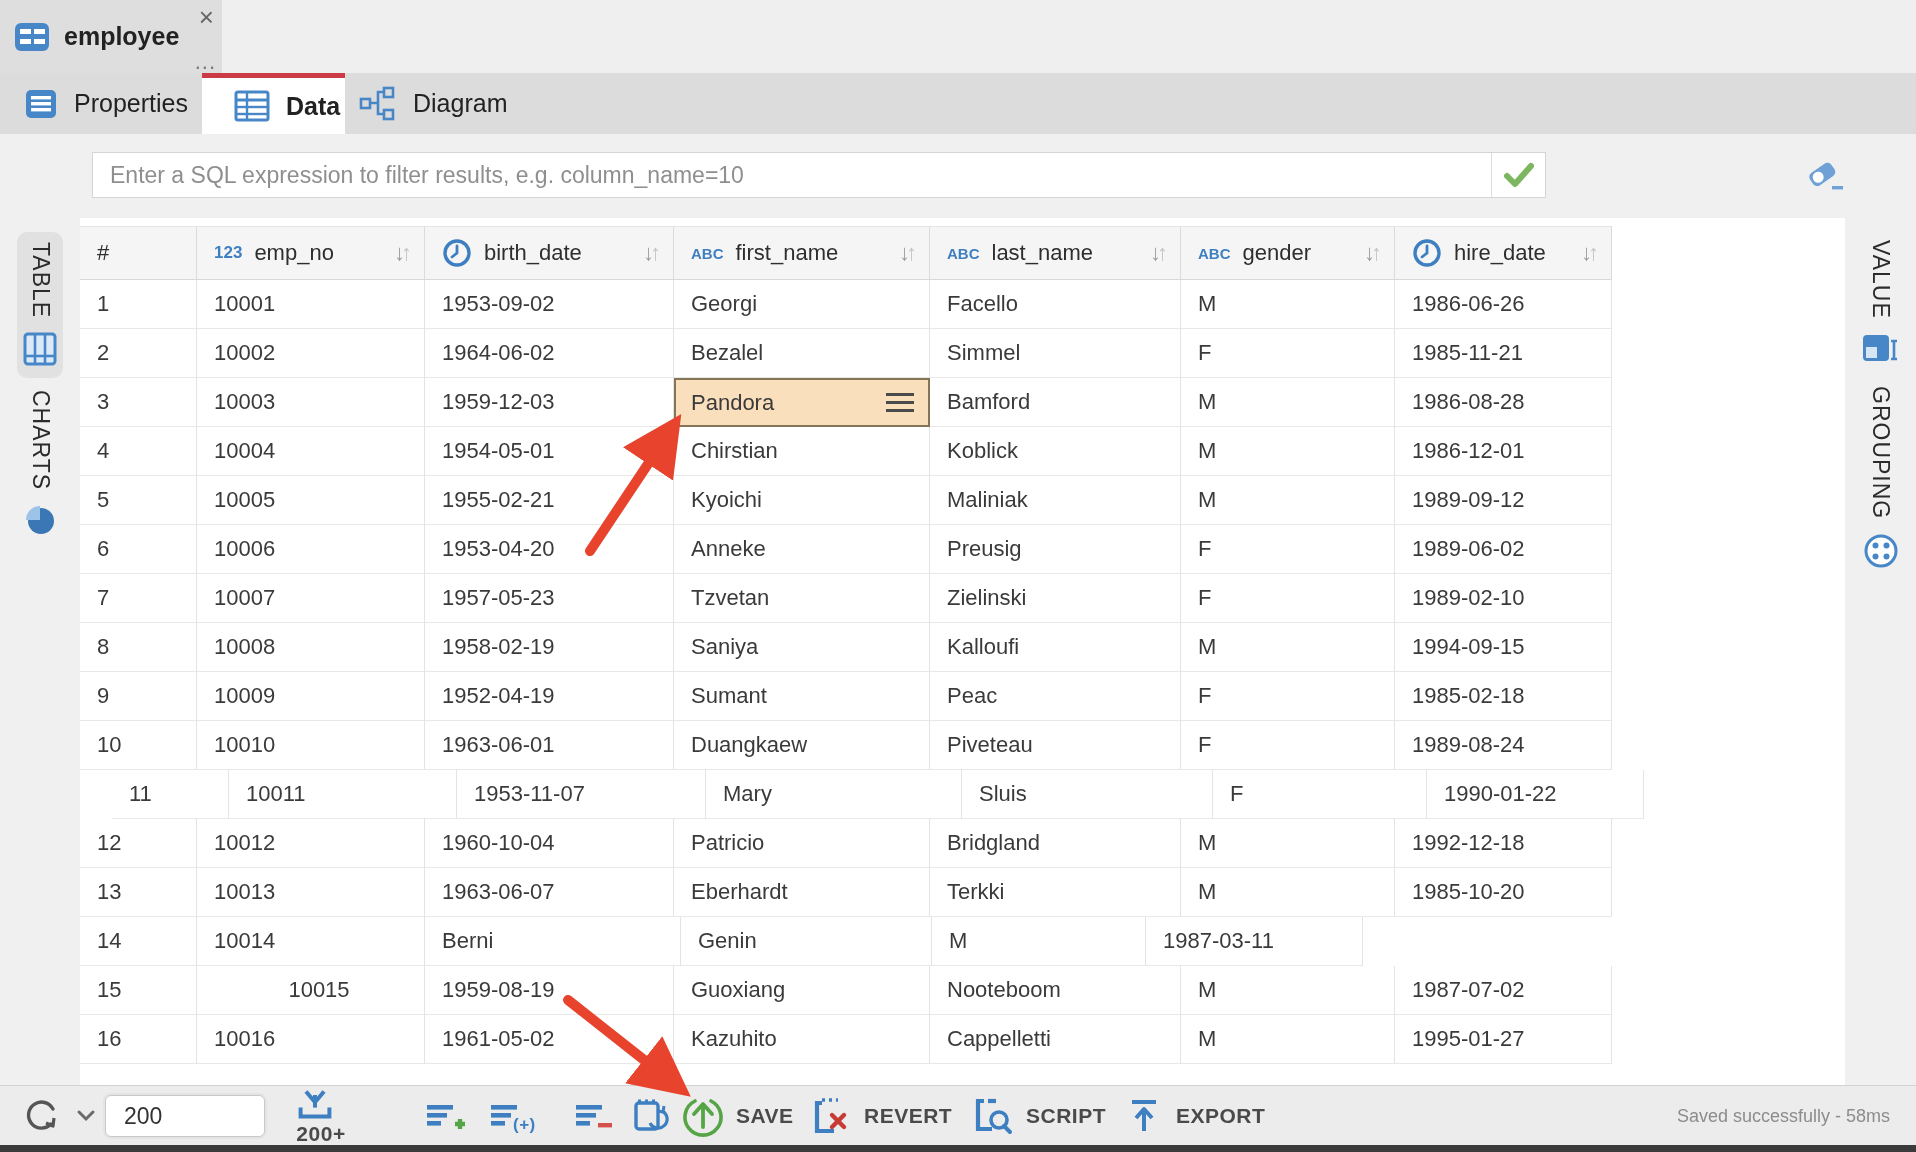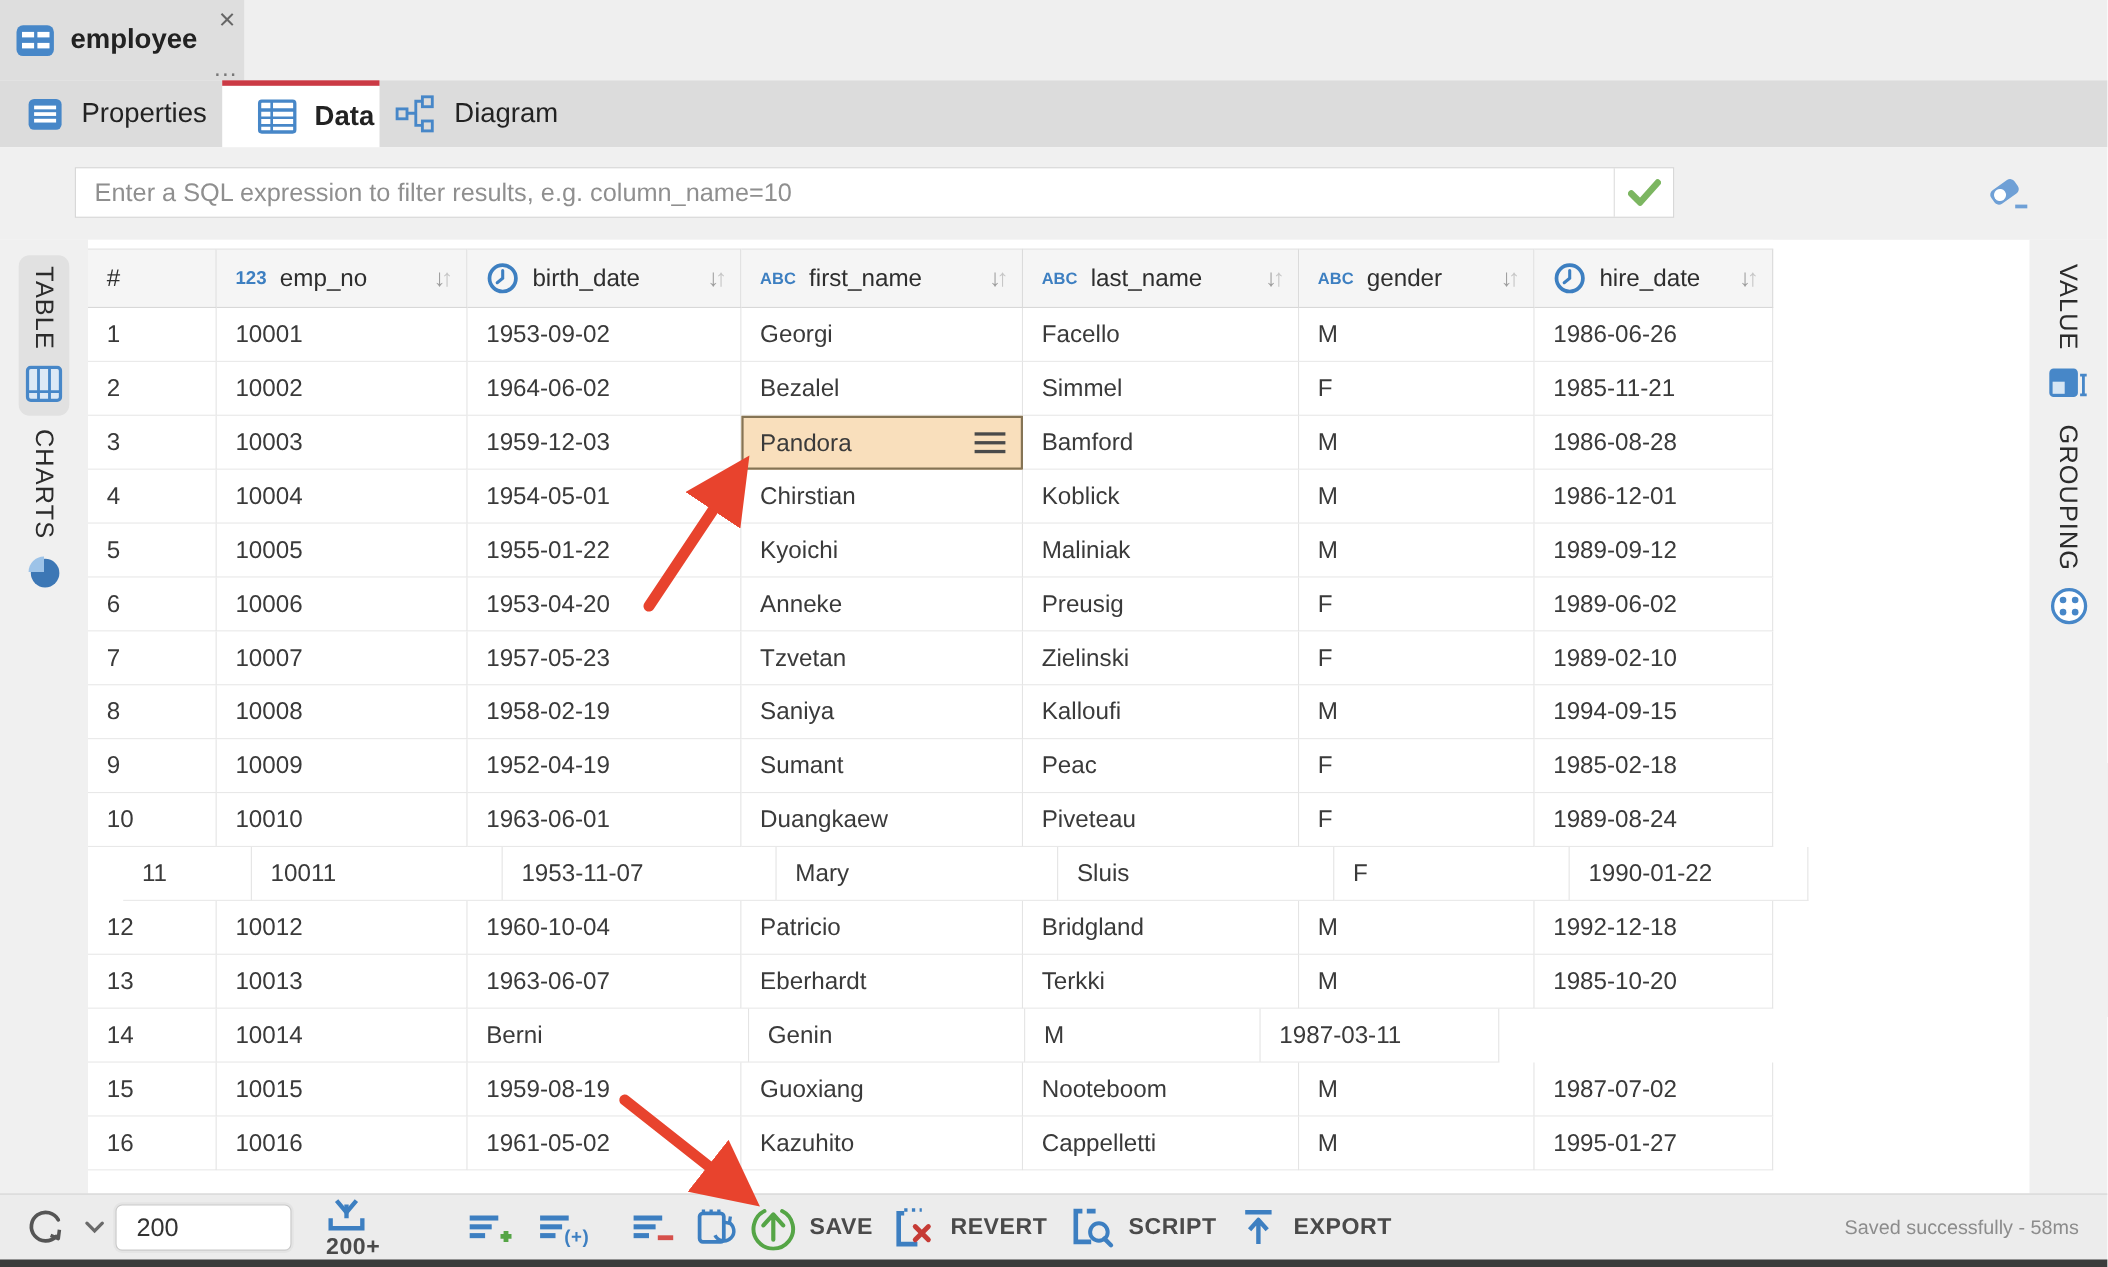"Enter a SQL expression to" .filterinput { left: 68px -> 92px }
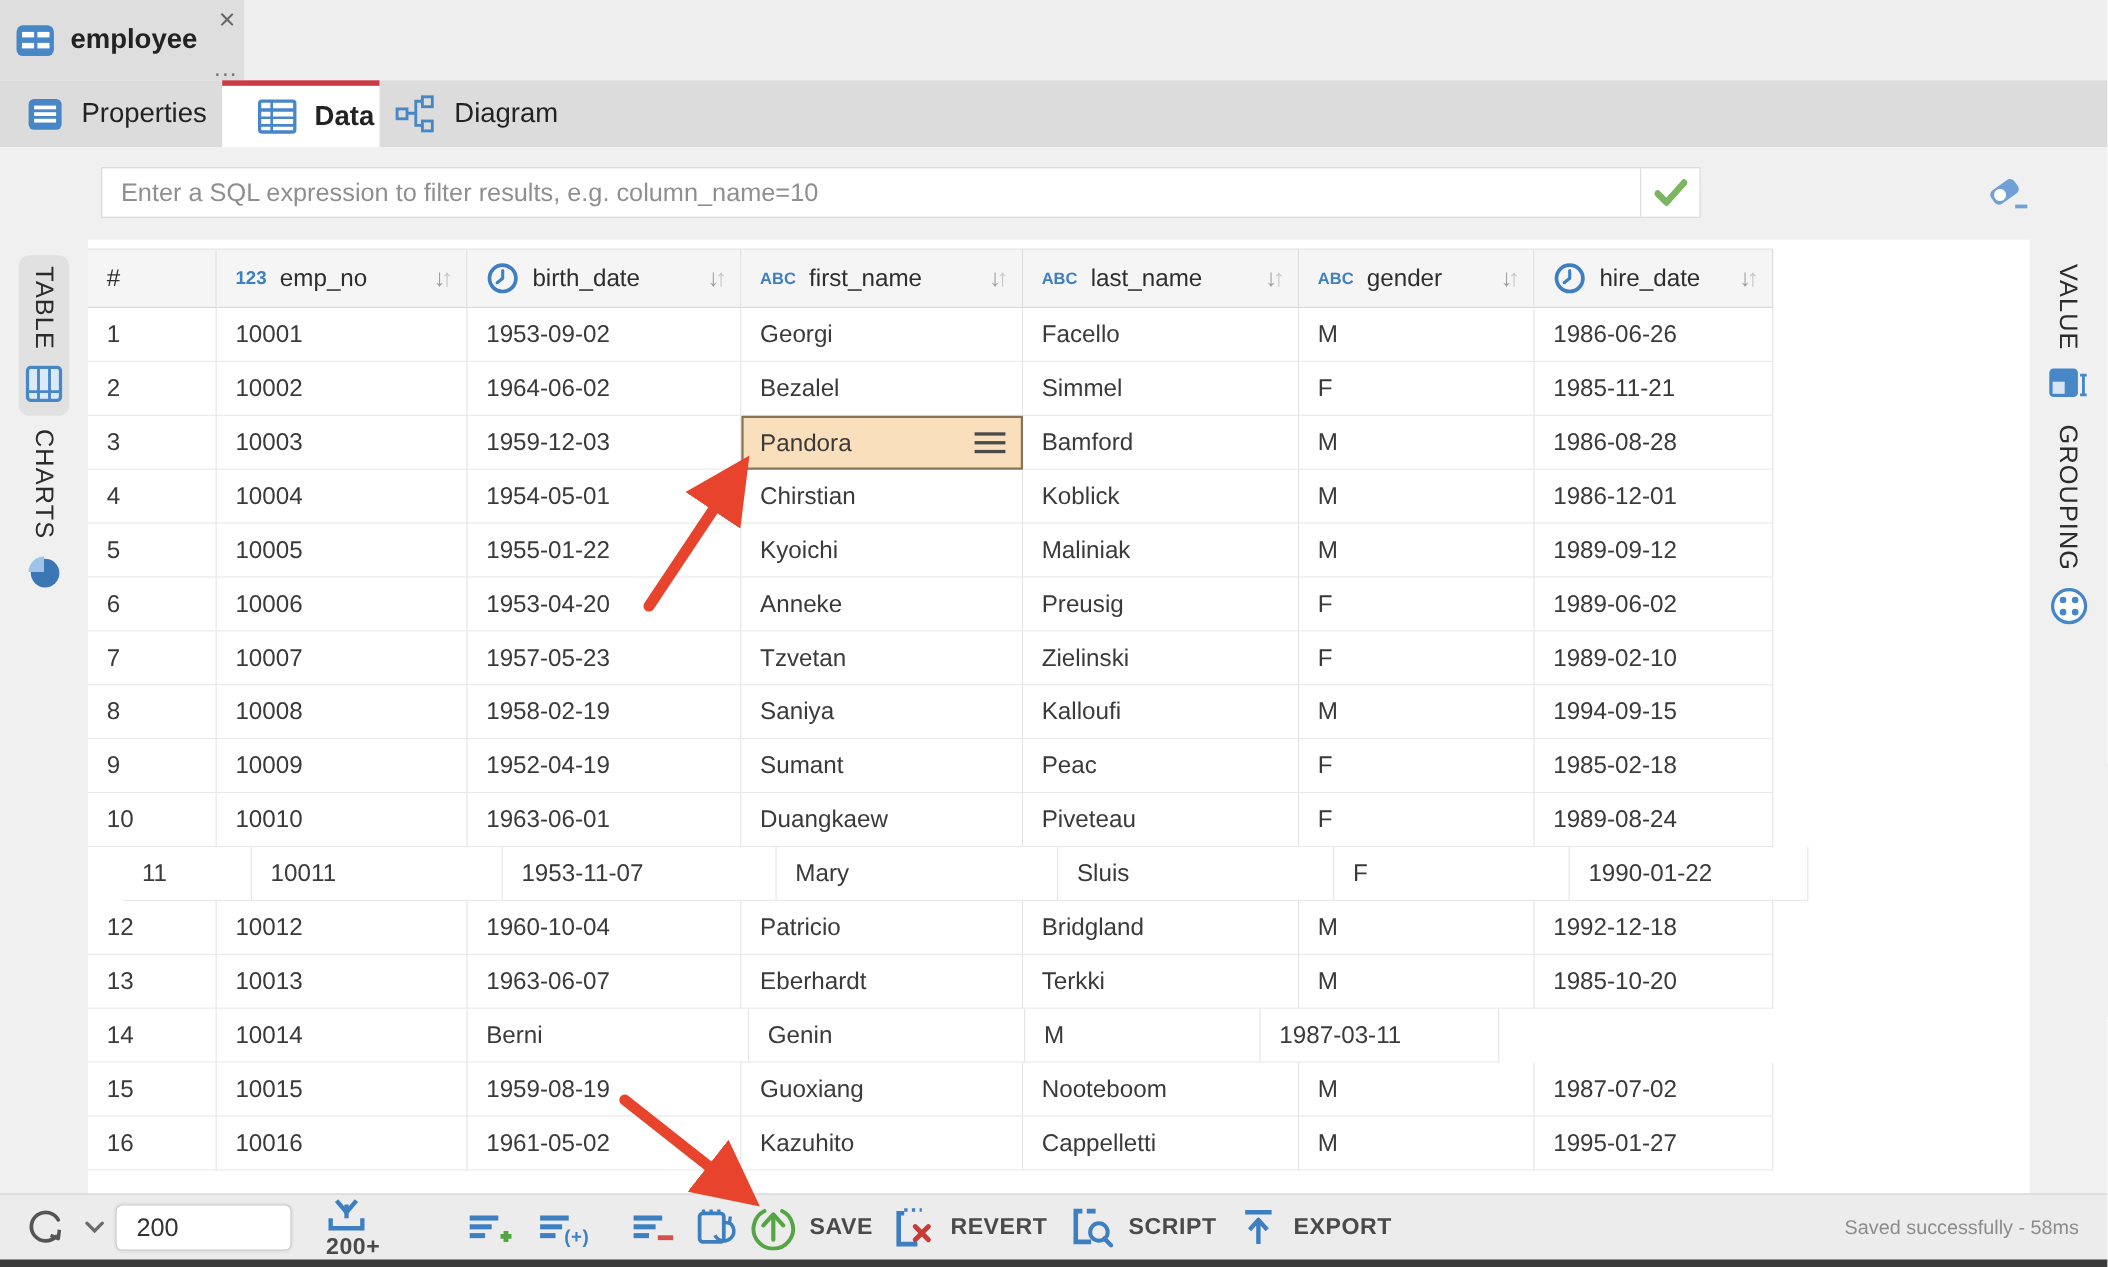"1955-01-22" span { text: 1955-01-22 -> 1955-02-21 }
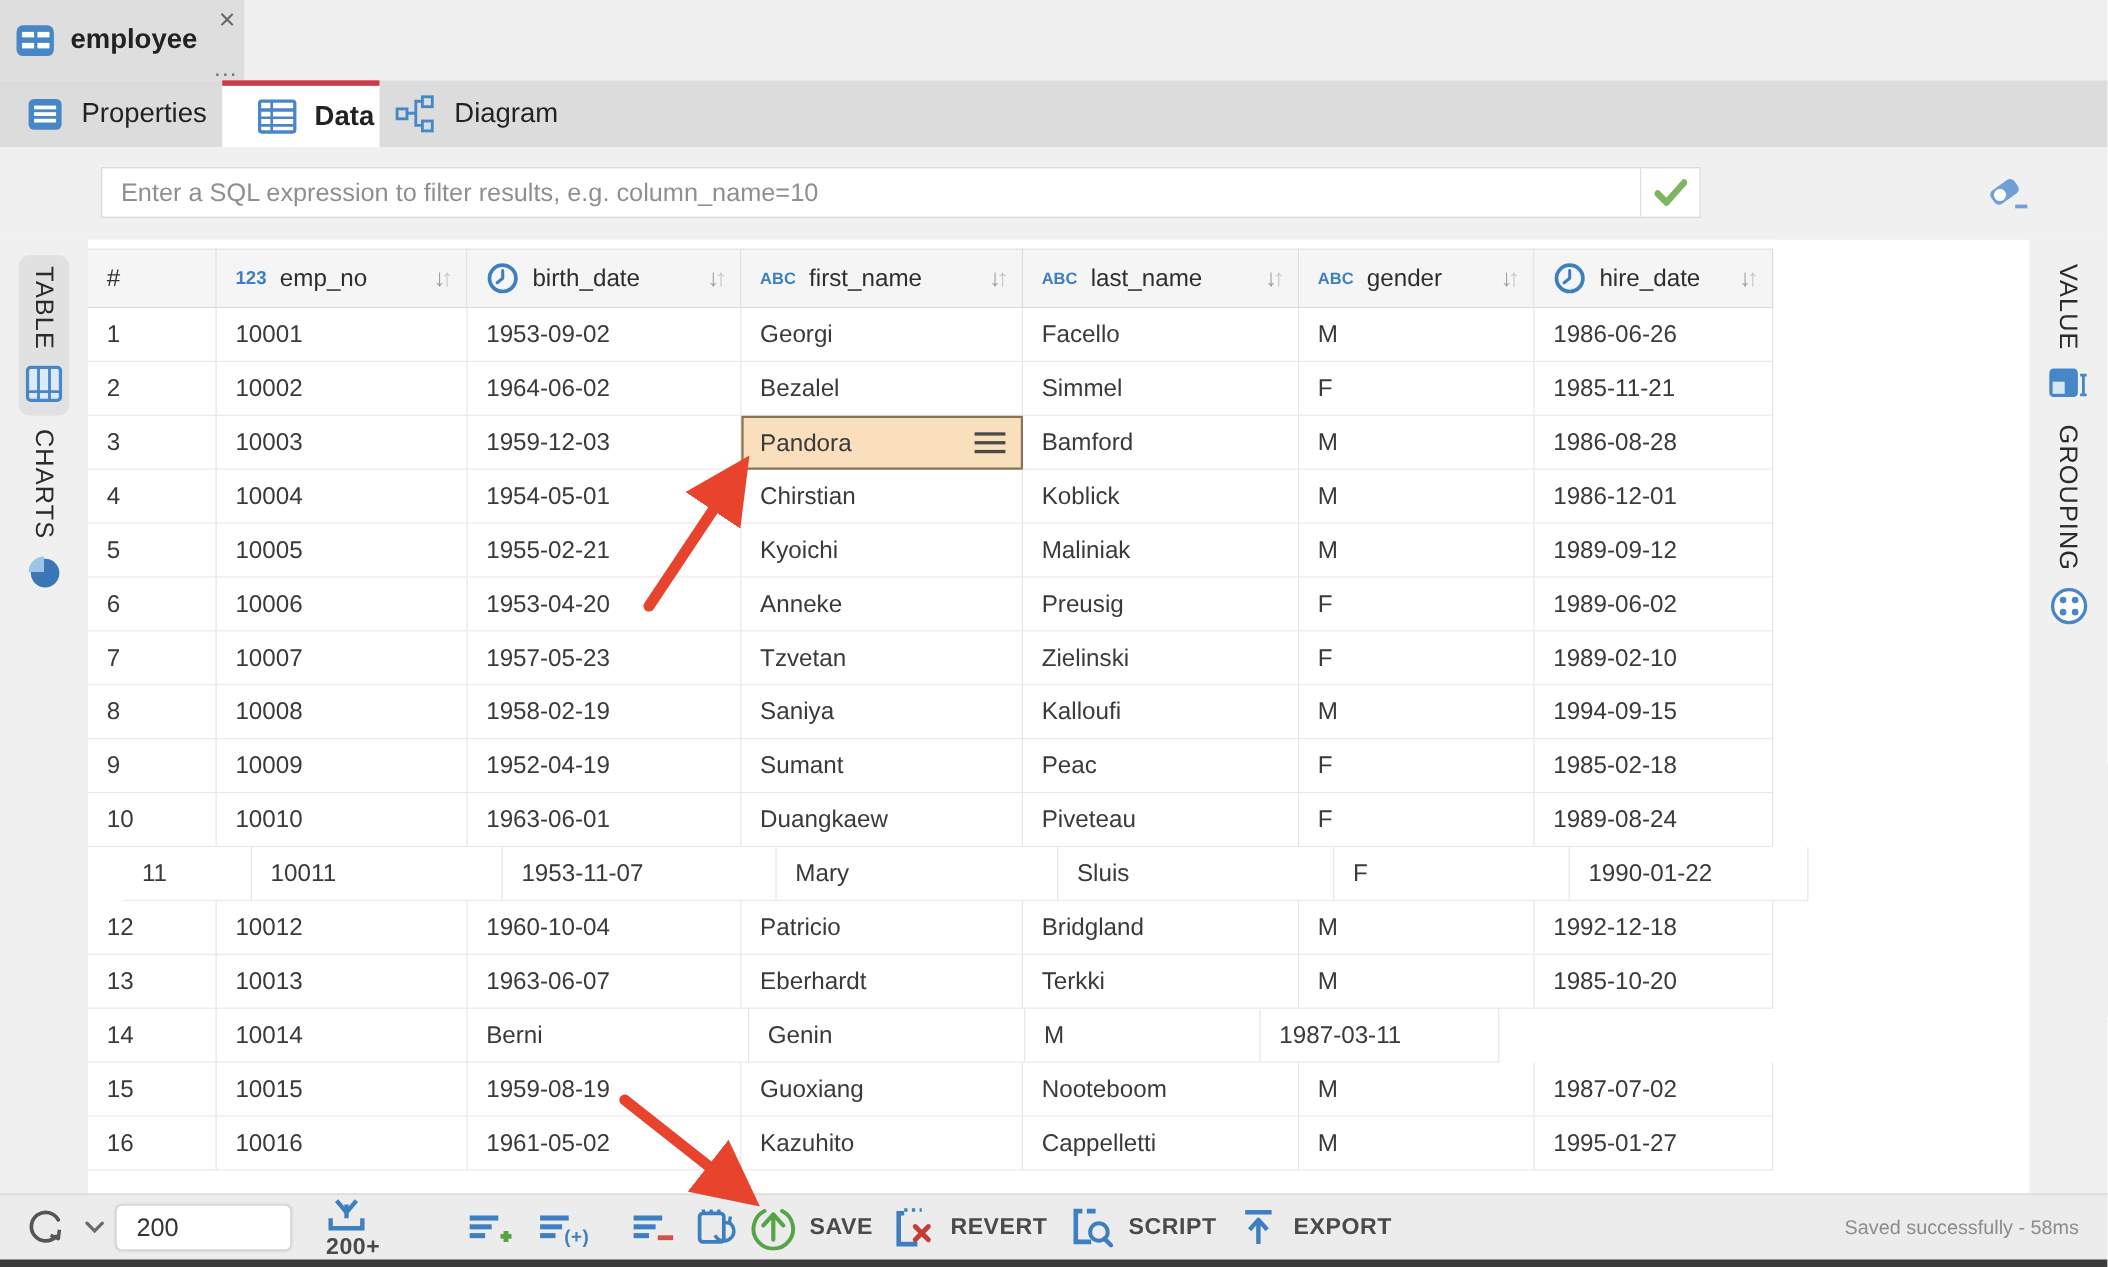"10015" div.gcell { justify-content: none -> center }
